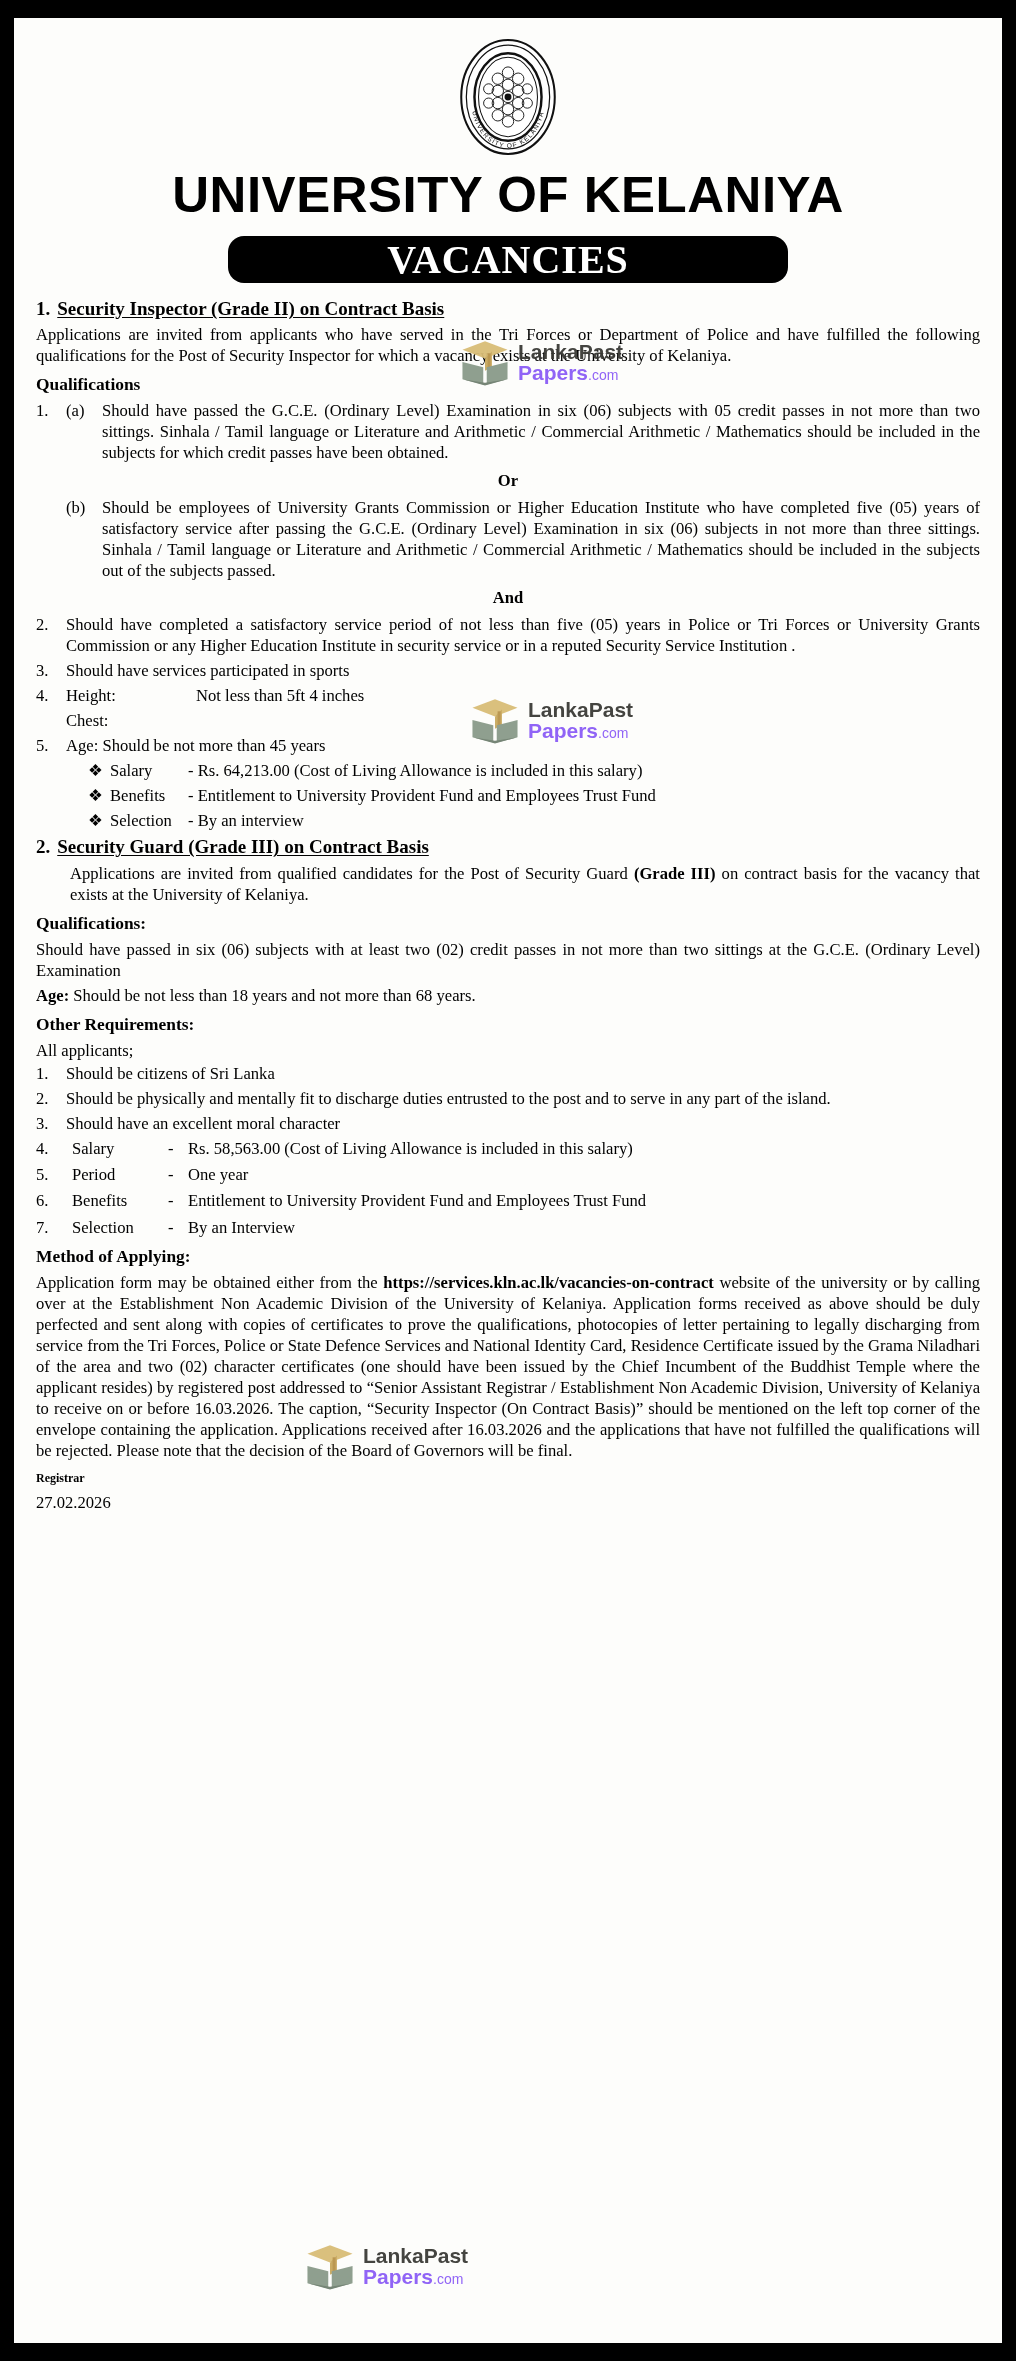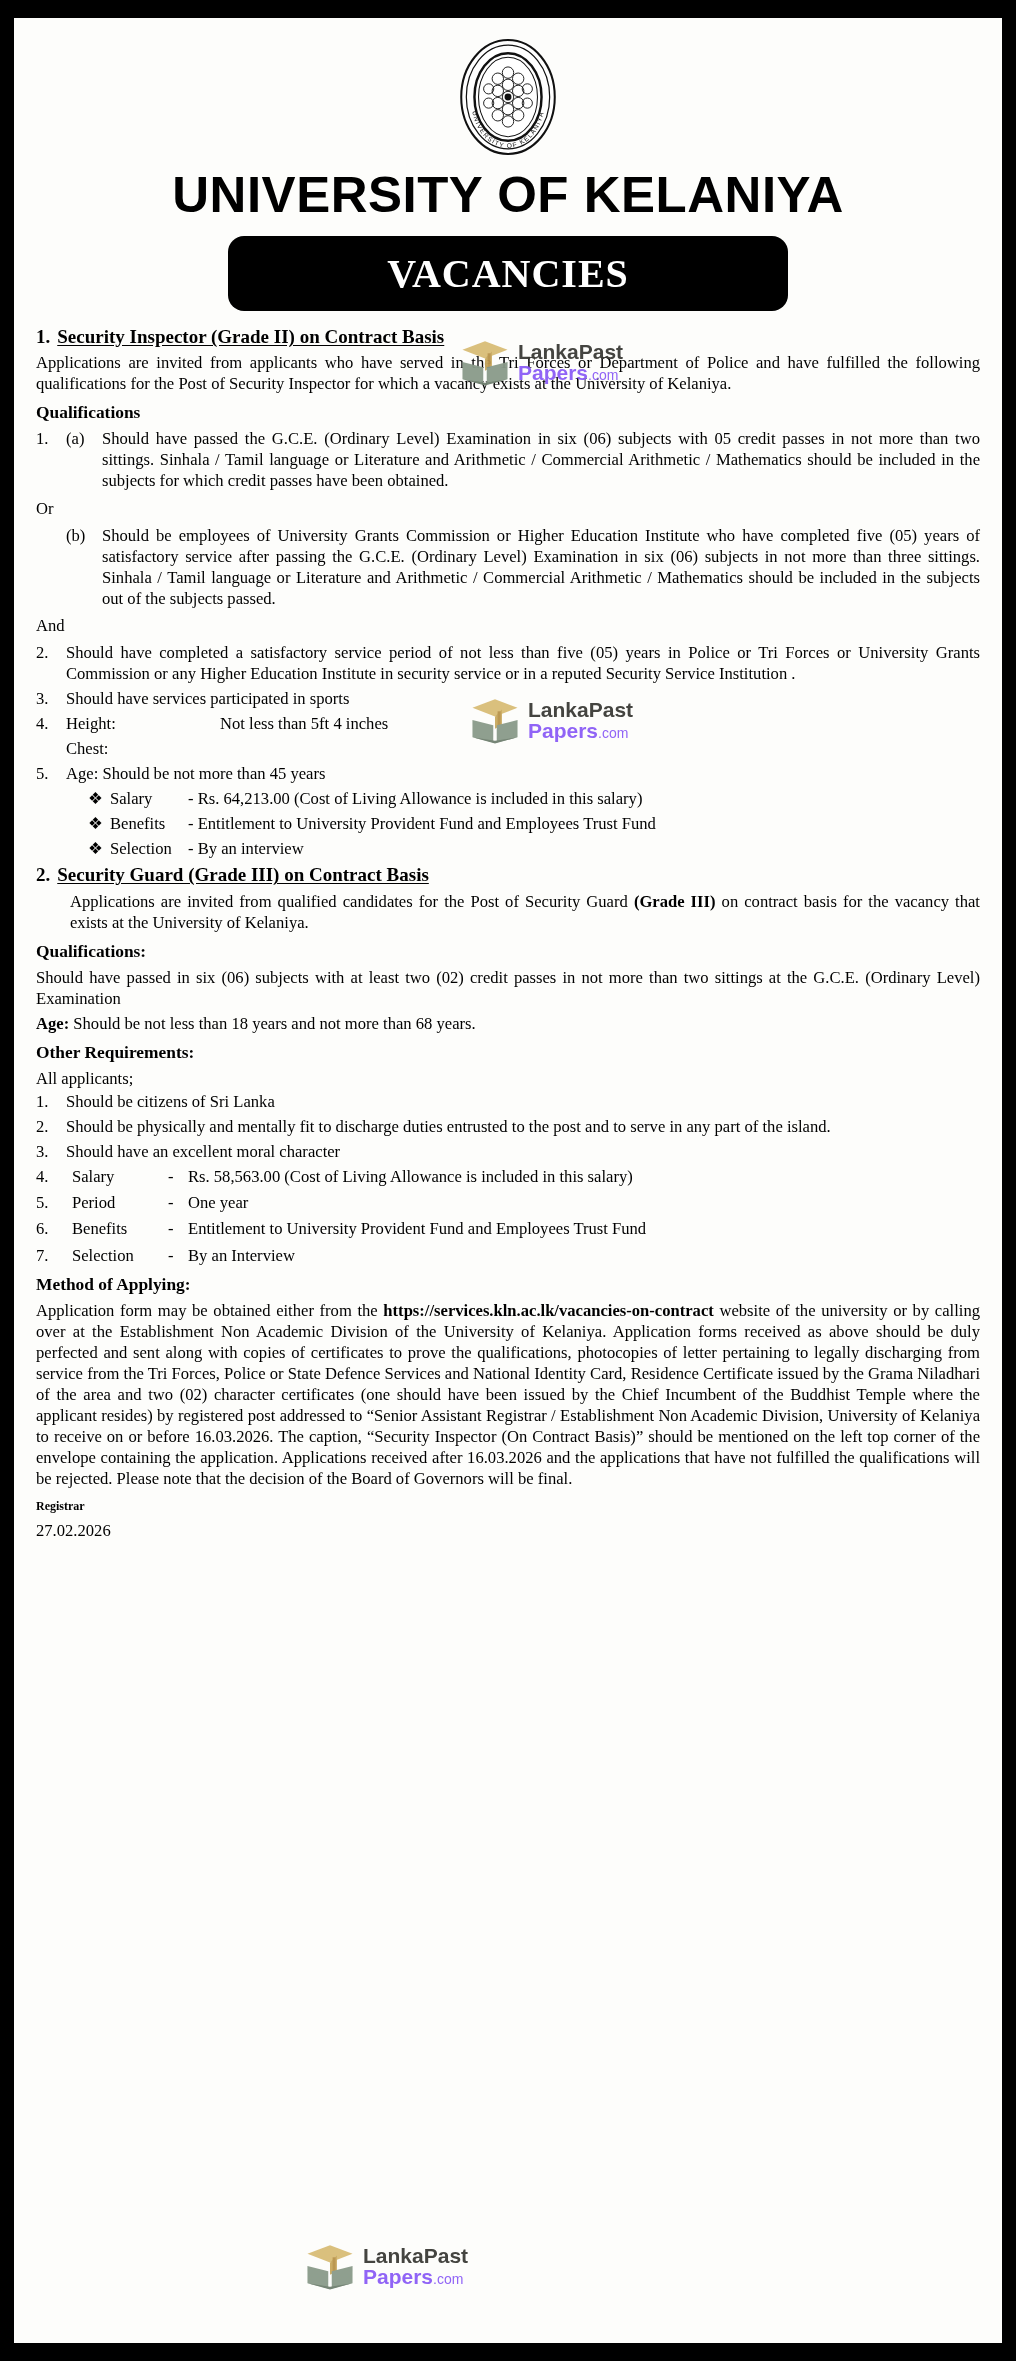"VACANCIES" .vac-banner { height: 75px -> 47px }
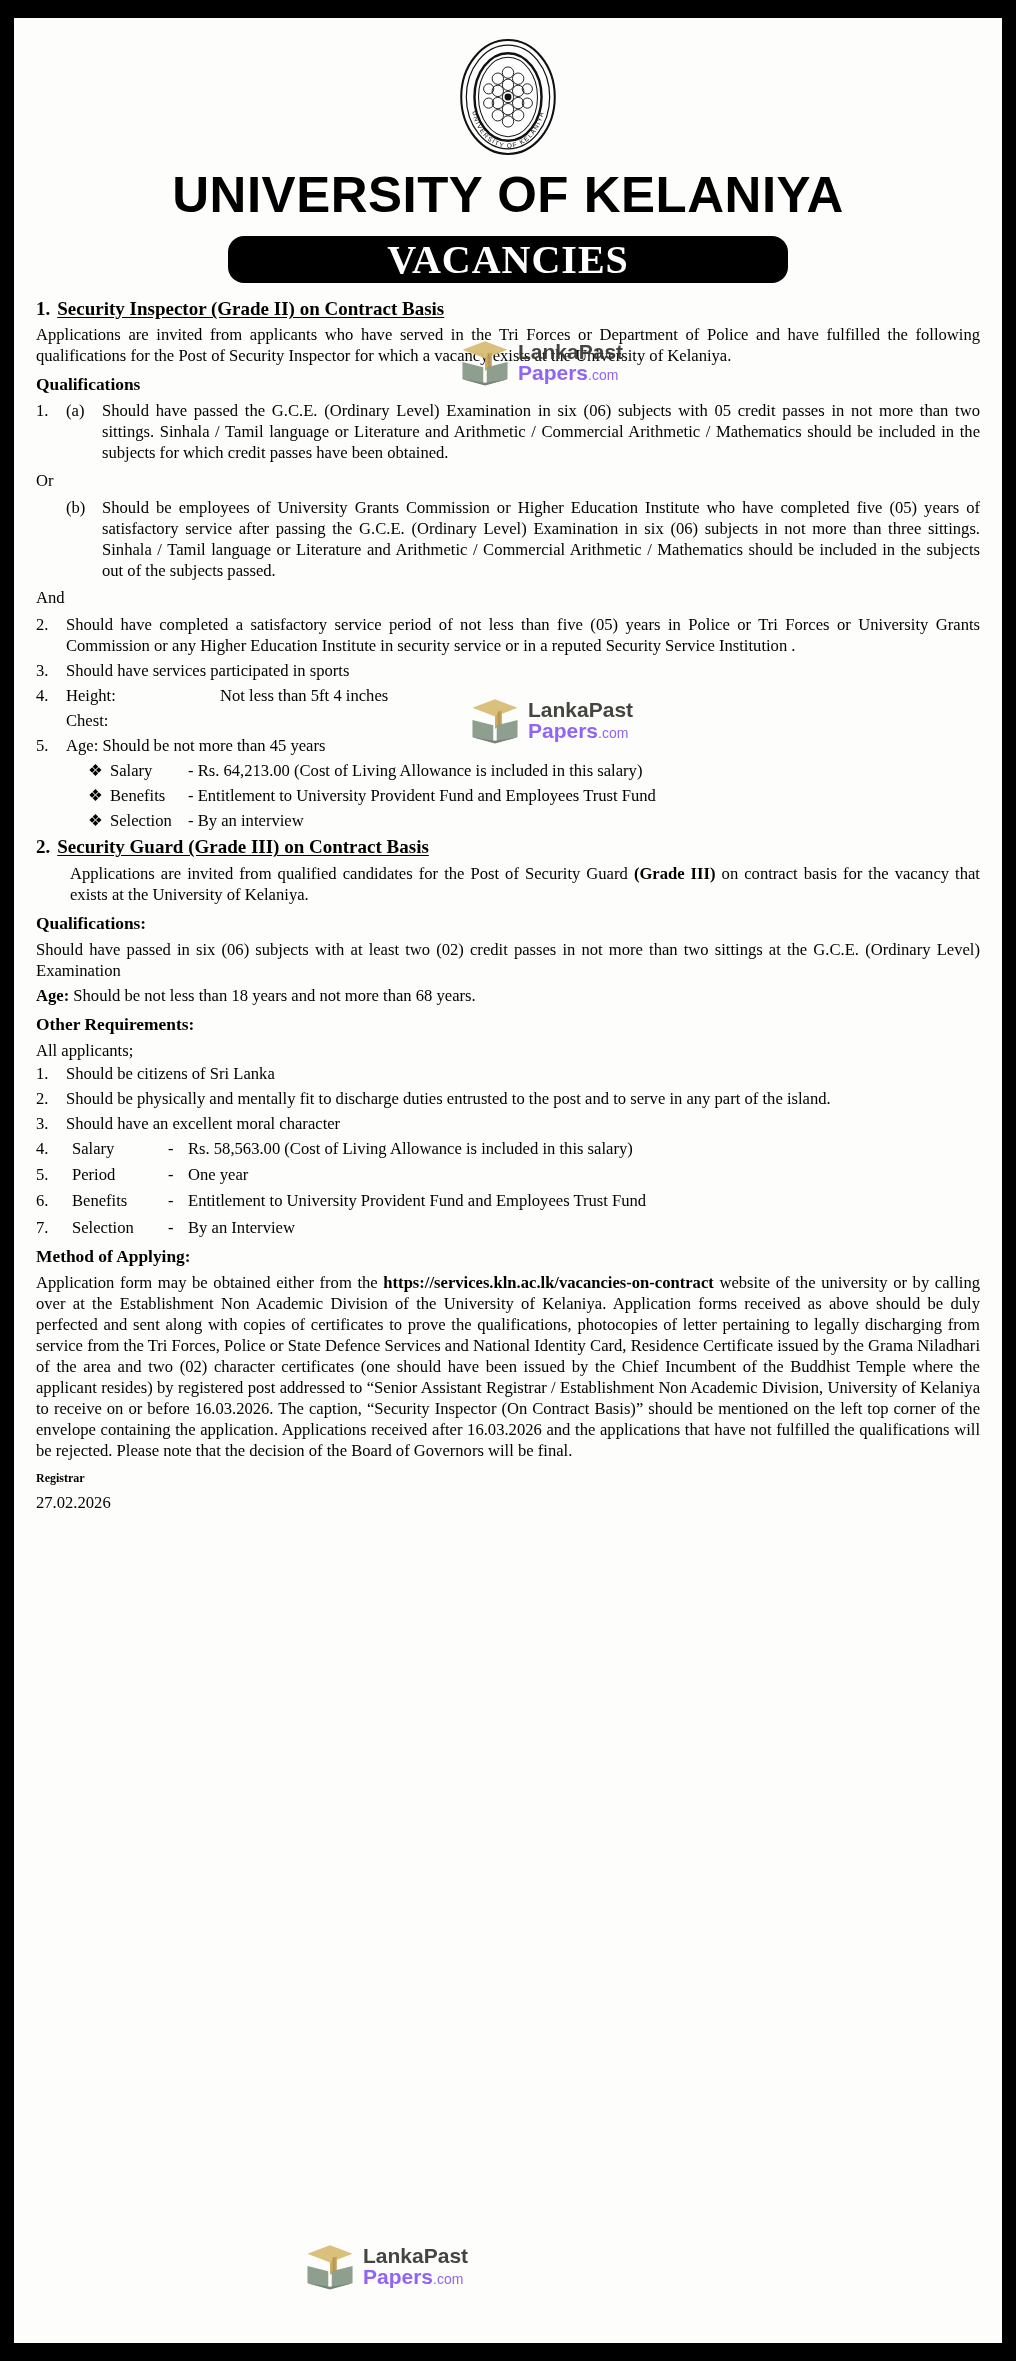"Or" .center { font-weight: none -> bold; text-align: left -> center }
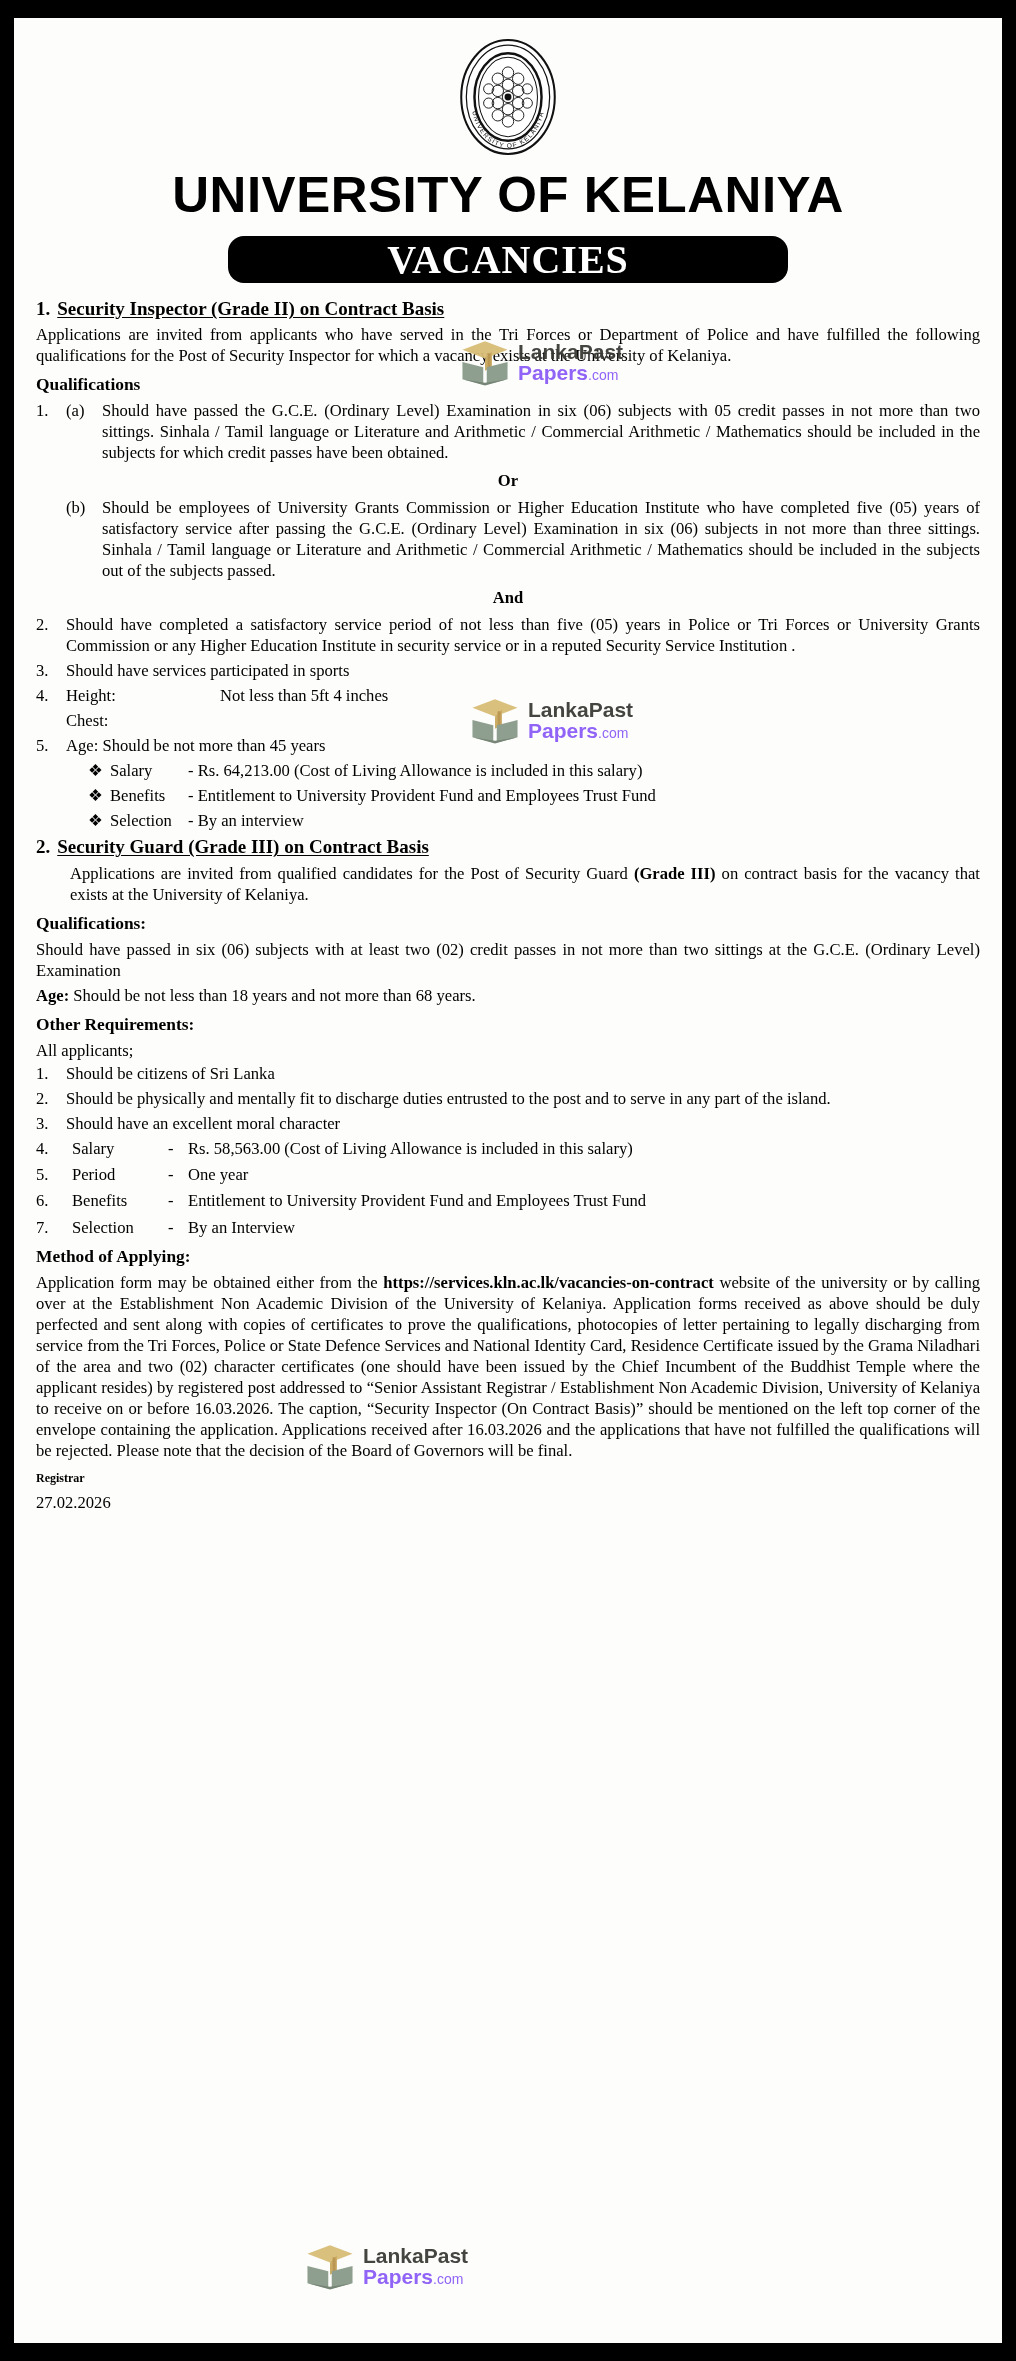"Height:" .kv { gap: 24px -> none }
